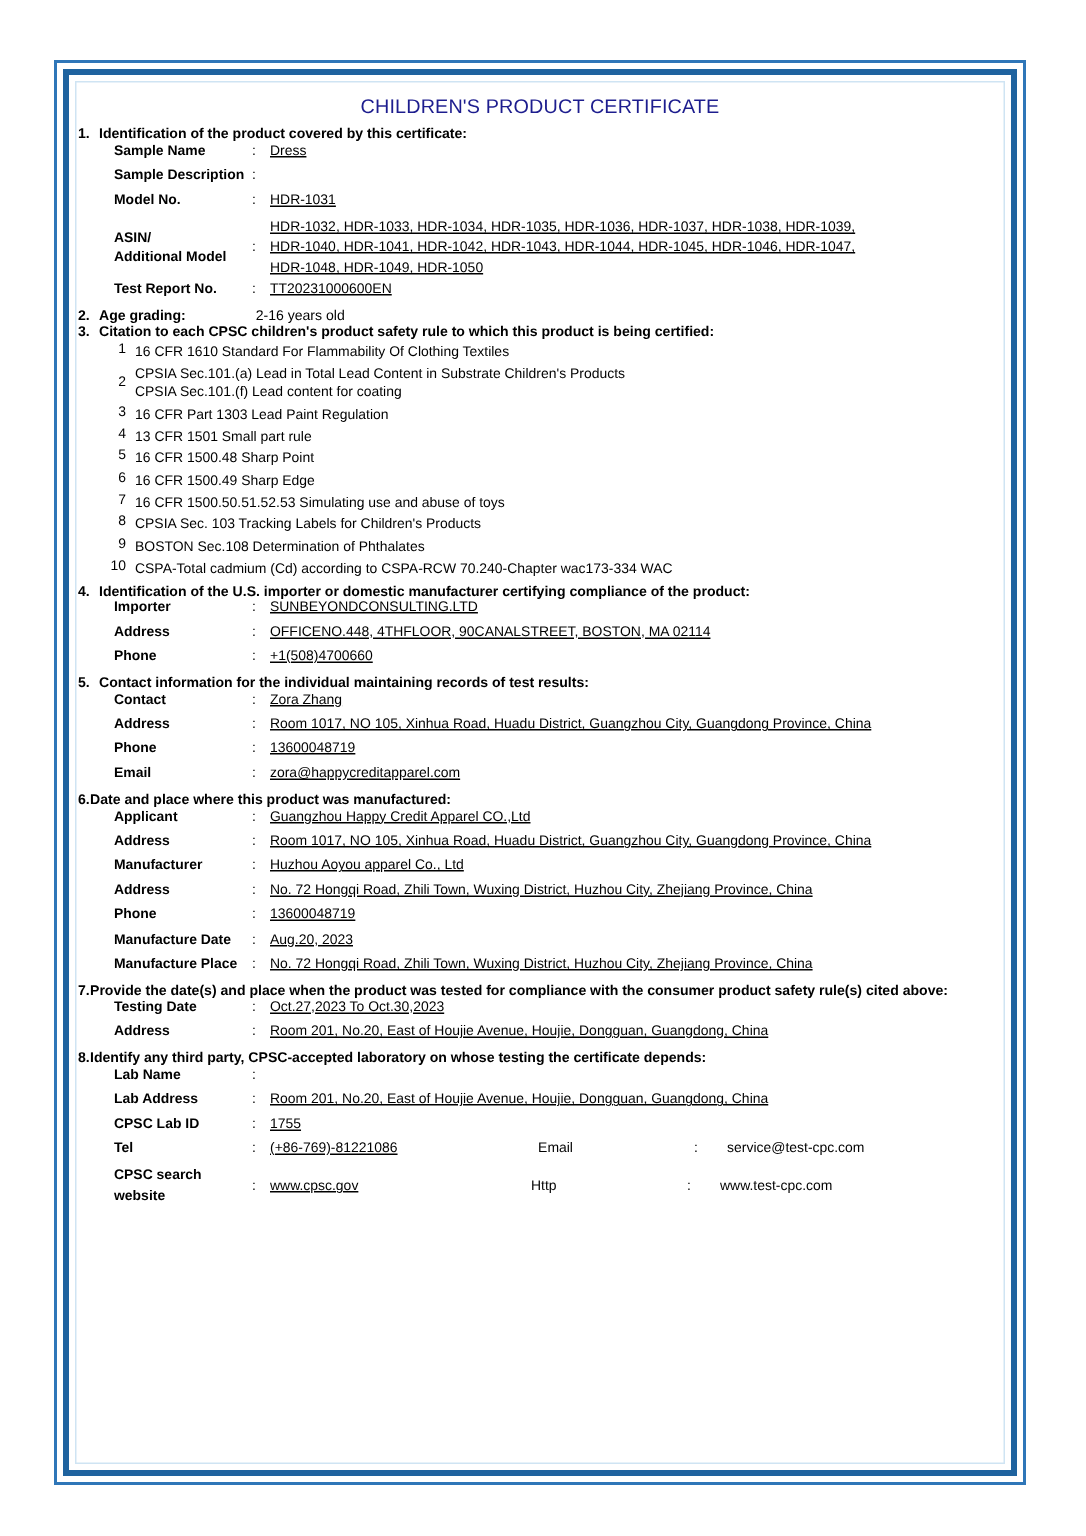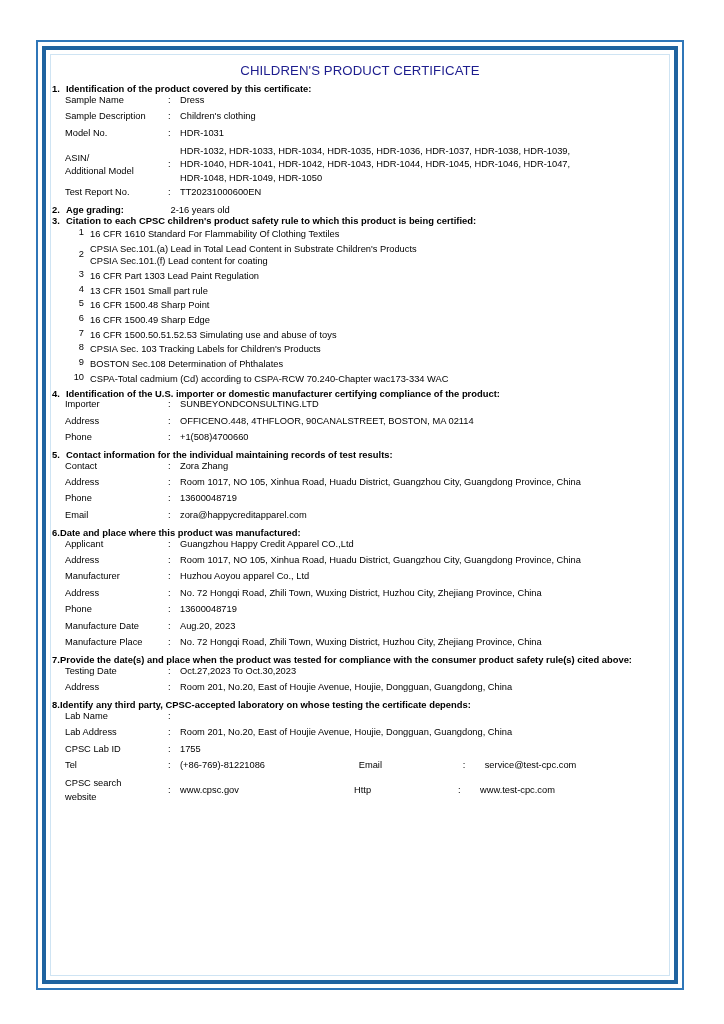"Sample Name" .row .label { font-weight: none -> bold; padding-left: 15px -> 26px }
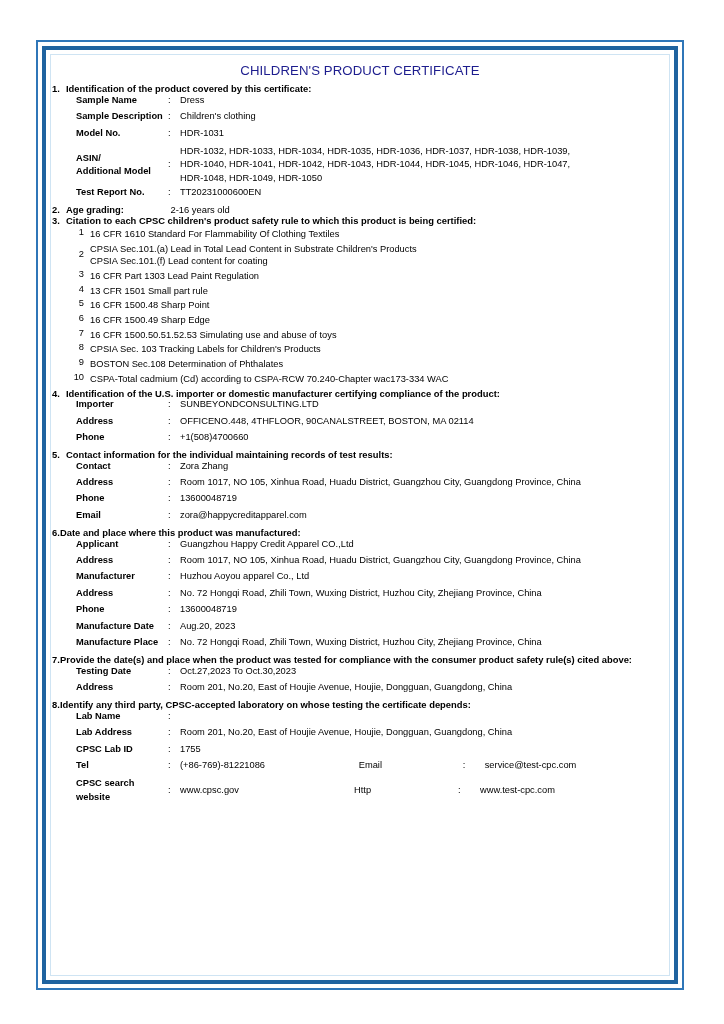"Dress" .row .value { text-decoration: none -> underline }
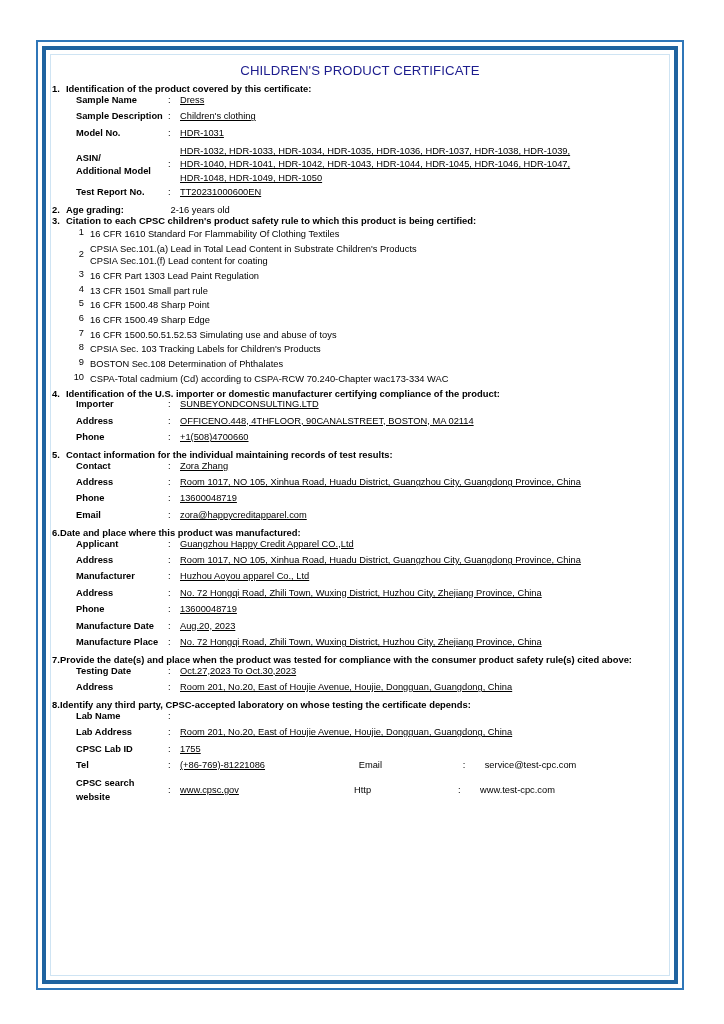"Children's clothing" span.value { html: <span>Children's clothing</span> -> none }
